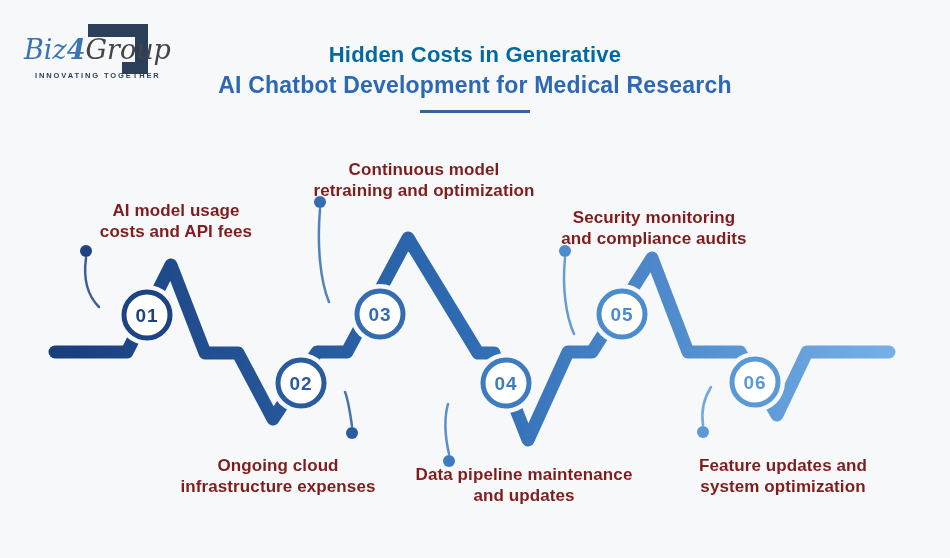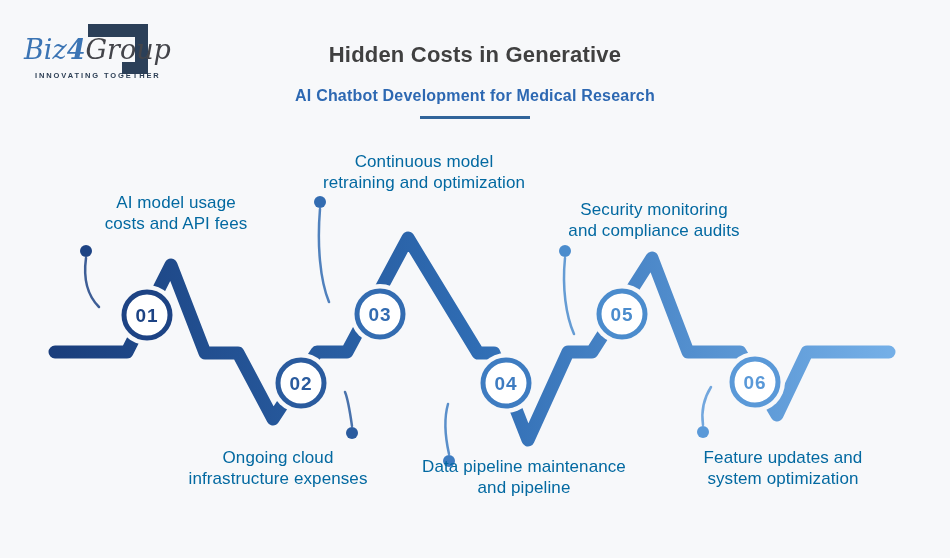"Hidden Costs in Generative" .title .t1 { color: #404040 -> #0369a1 }
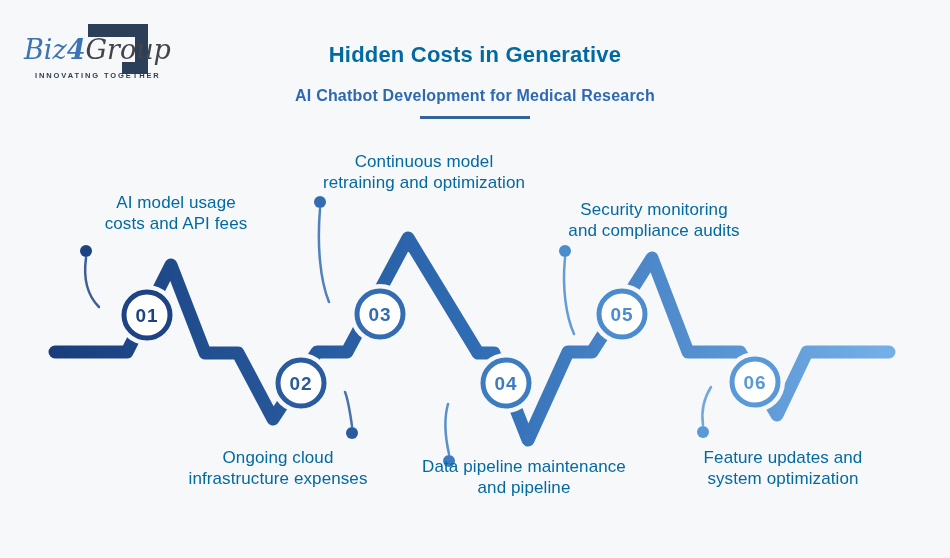"AI Chatbot Development for Medical" .title .t2 { font-size: 16px -> 23px; margin-top: 19px -> 4px }
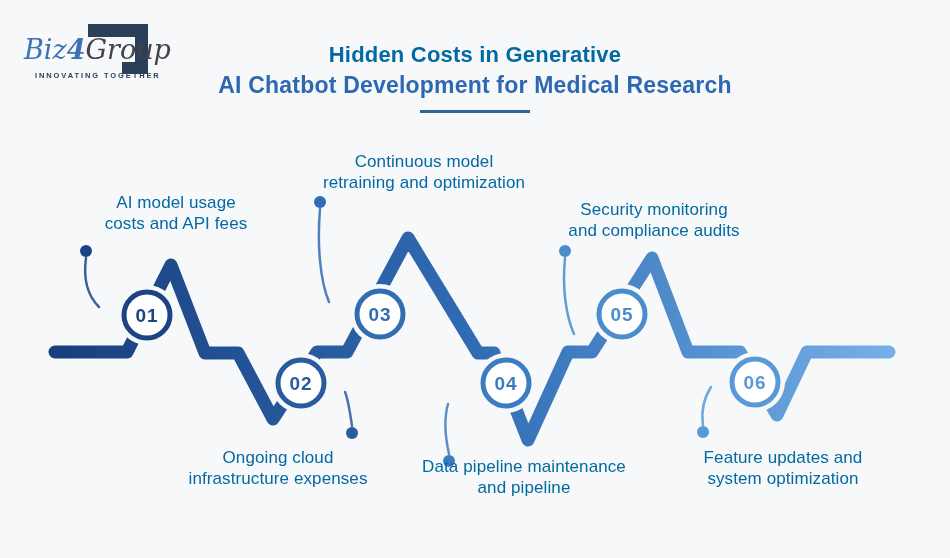"Continuous model" .step-label { color: #0369a1 -> #7f1d1d; font-weight: 400 -> 700; margin-top: none -> 8px }
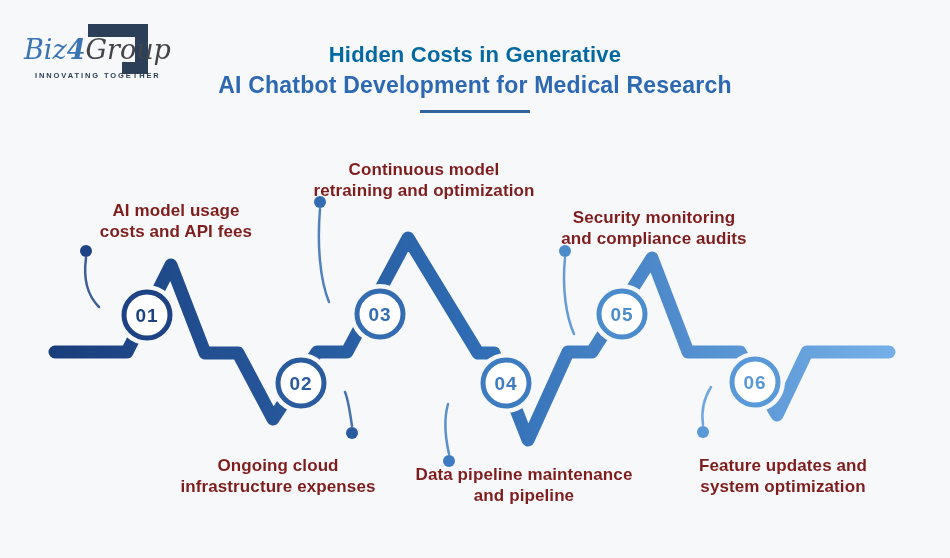"and pipeline" div { text: pipeline -> updates }
